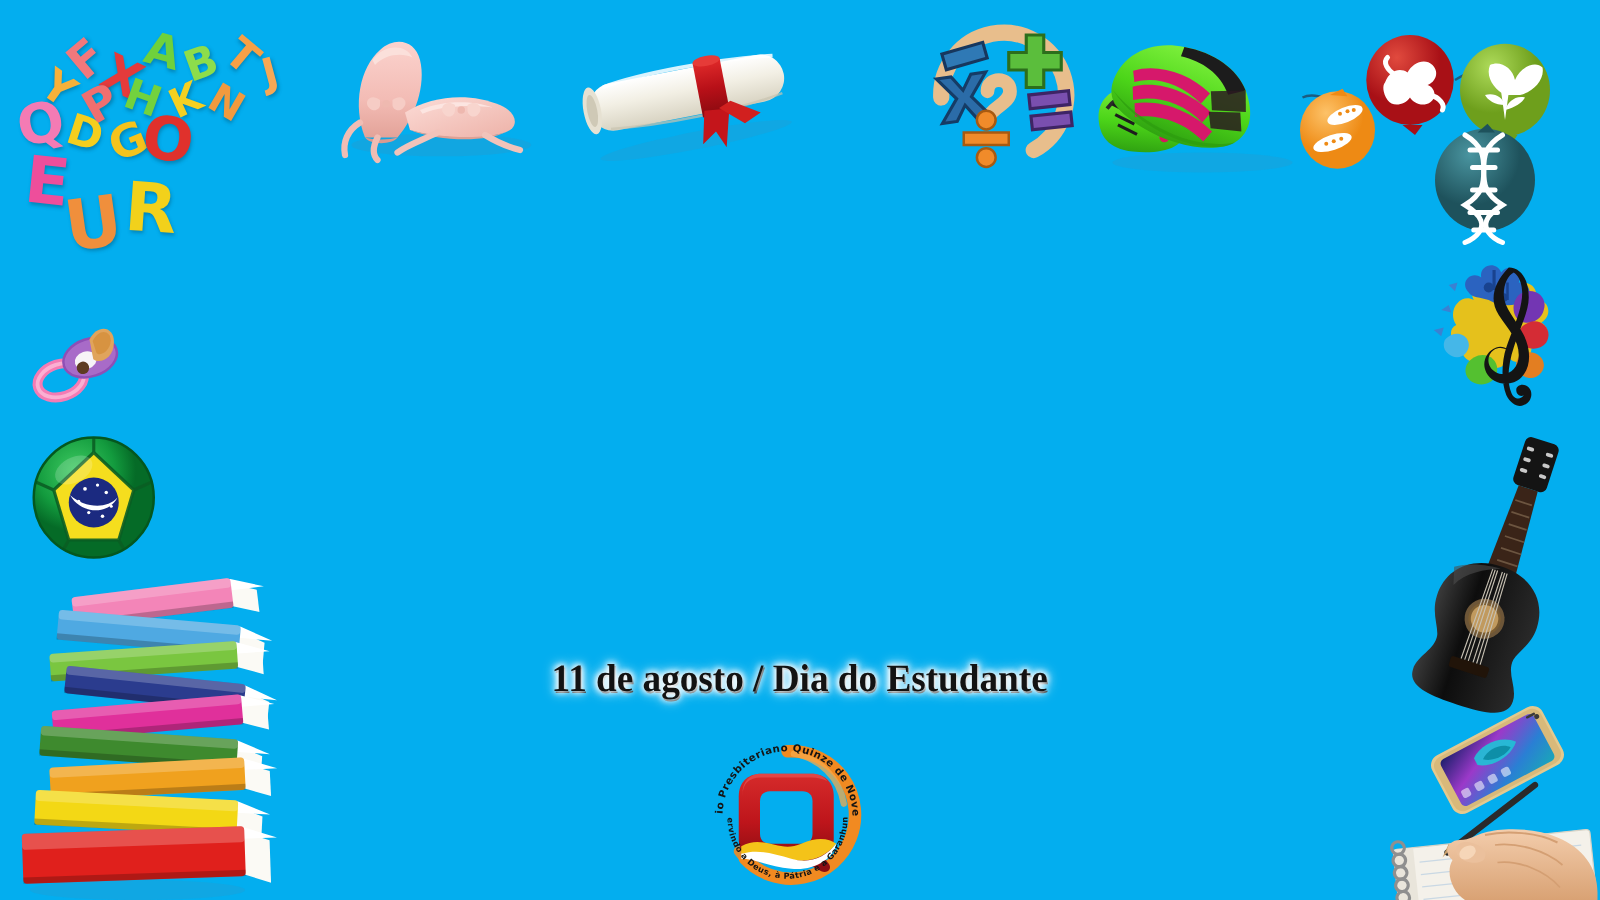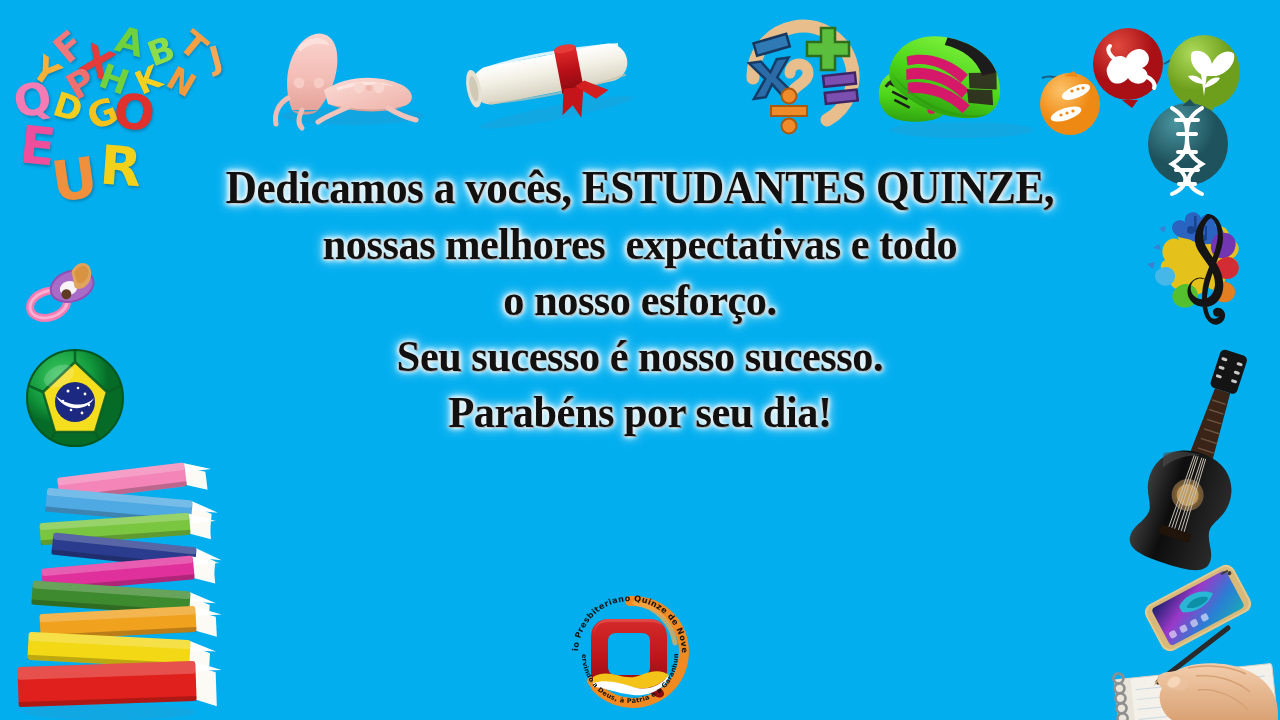"Dedicamos a vocês, ESTUDANTES QUINZE," div.message { html: <div> <div>Dedicamos a vocês, ESTUDANTES QUINZE,</div> <div>nossas melhores expectativas e todo</div> <div>o nosso esforço.</div> <div>Seu sucesso é nosso sucesso.</div> <div>Parabéns por seu dia!</div> </div> -> none }
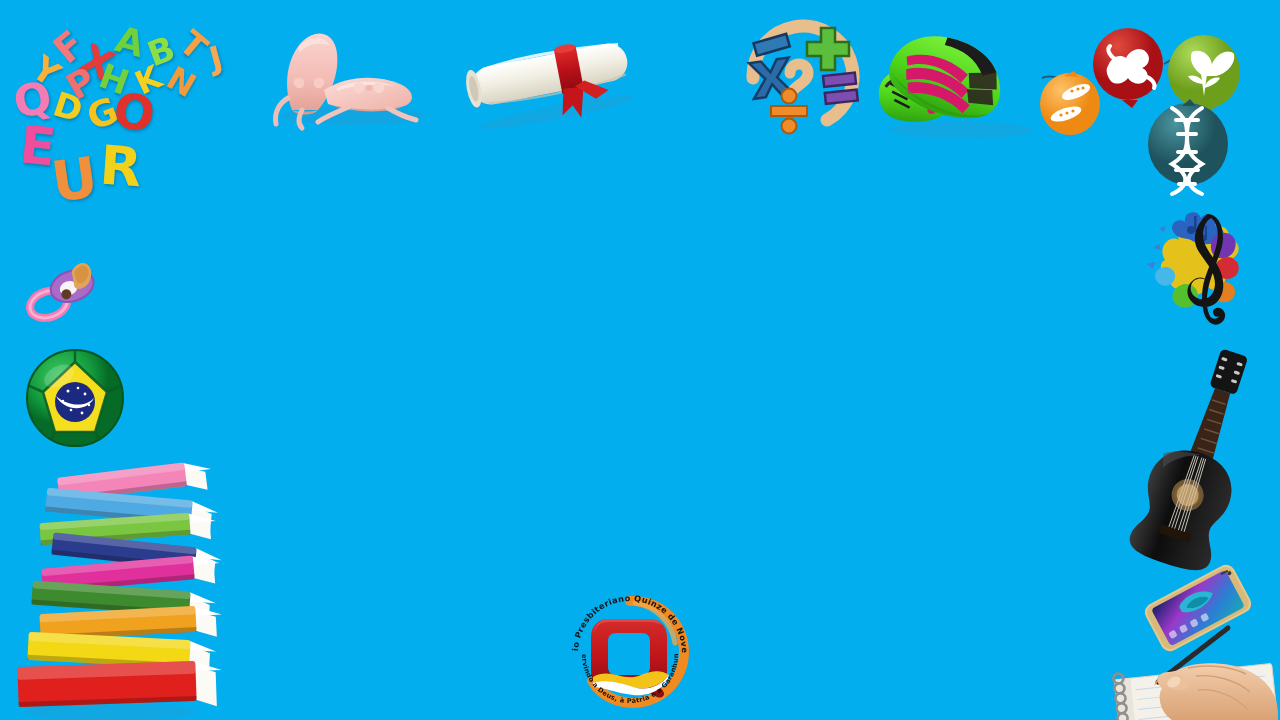"11 de agosto / Dia" div.subtitle-wrap { html: none -> <div> <span>11 de agosto / Dia do Estudante</span> </div> }
